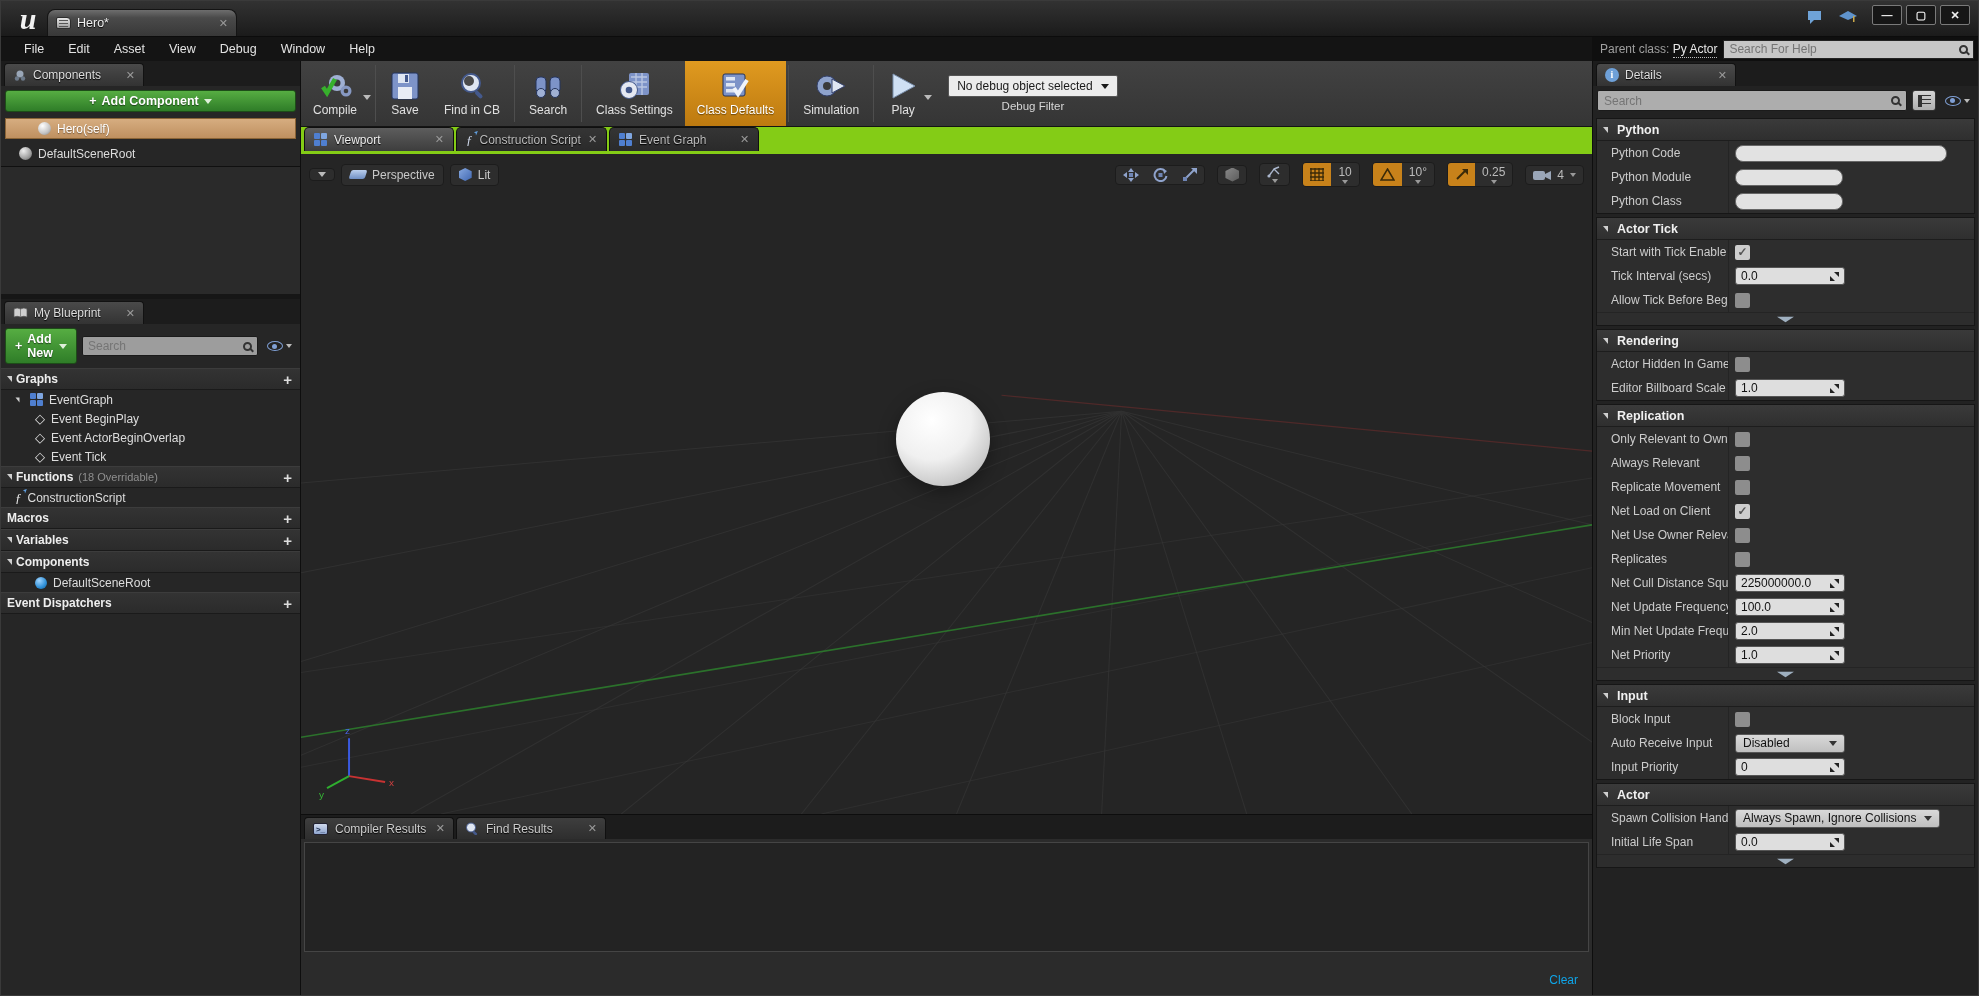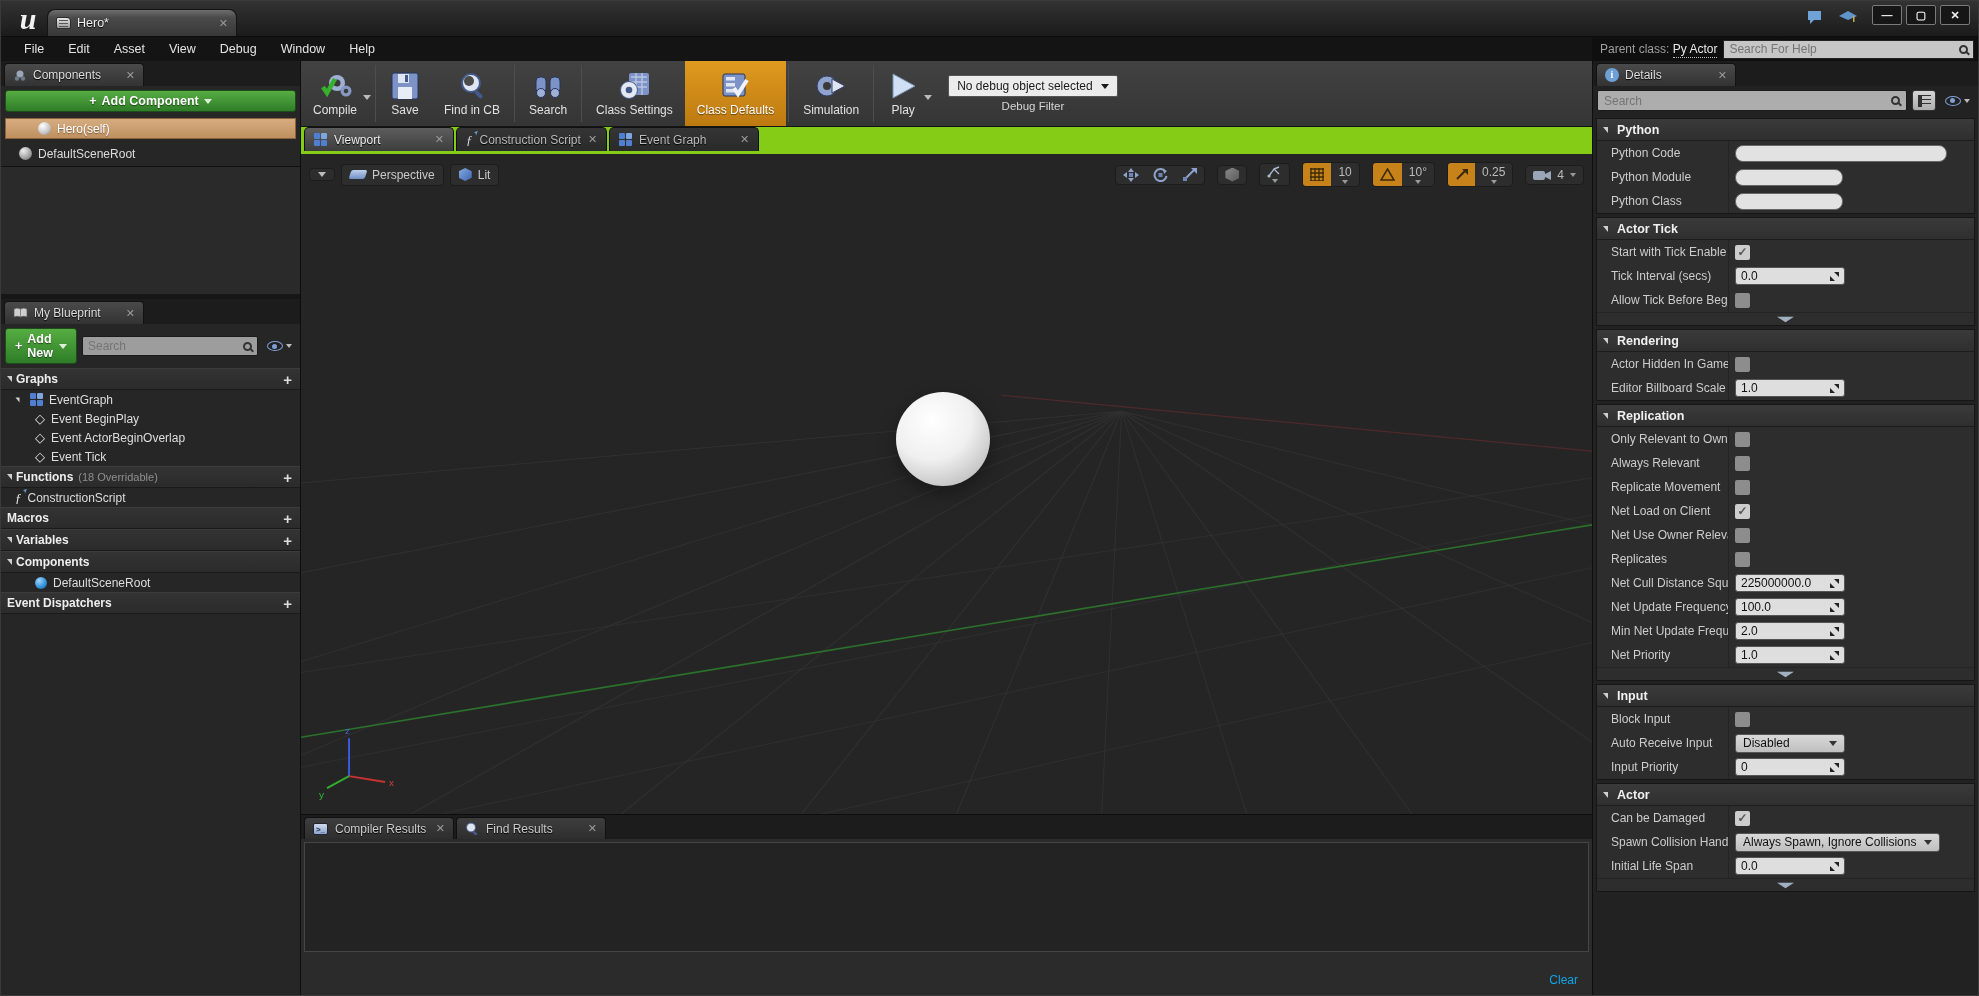"Can be Damaged" div.drow { html: <div> <div>Can be Damaged</div> <div> <span></span> </div> </div> -> none }
